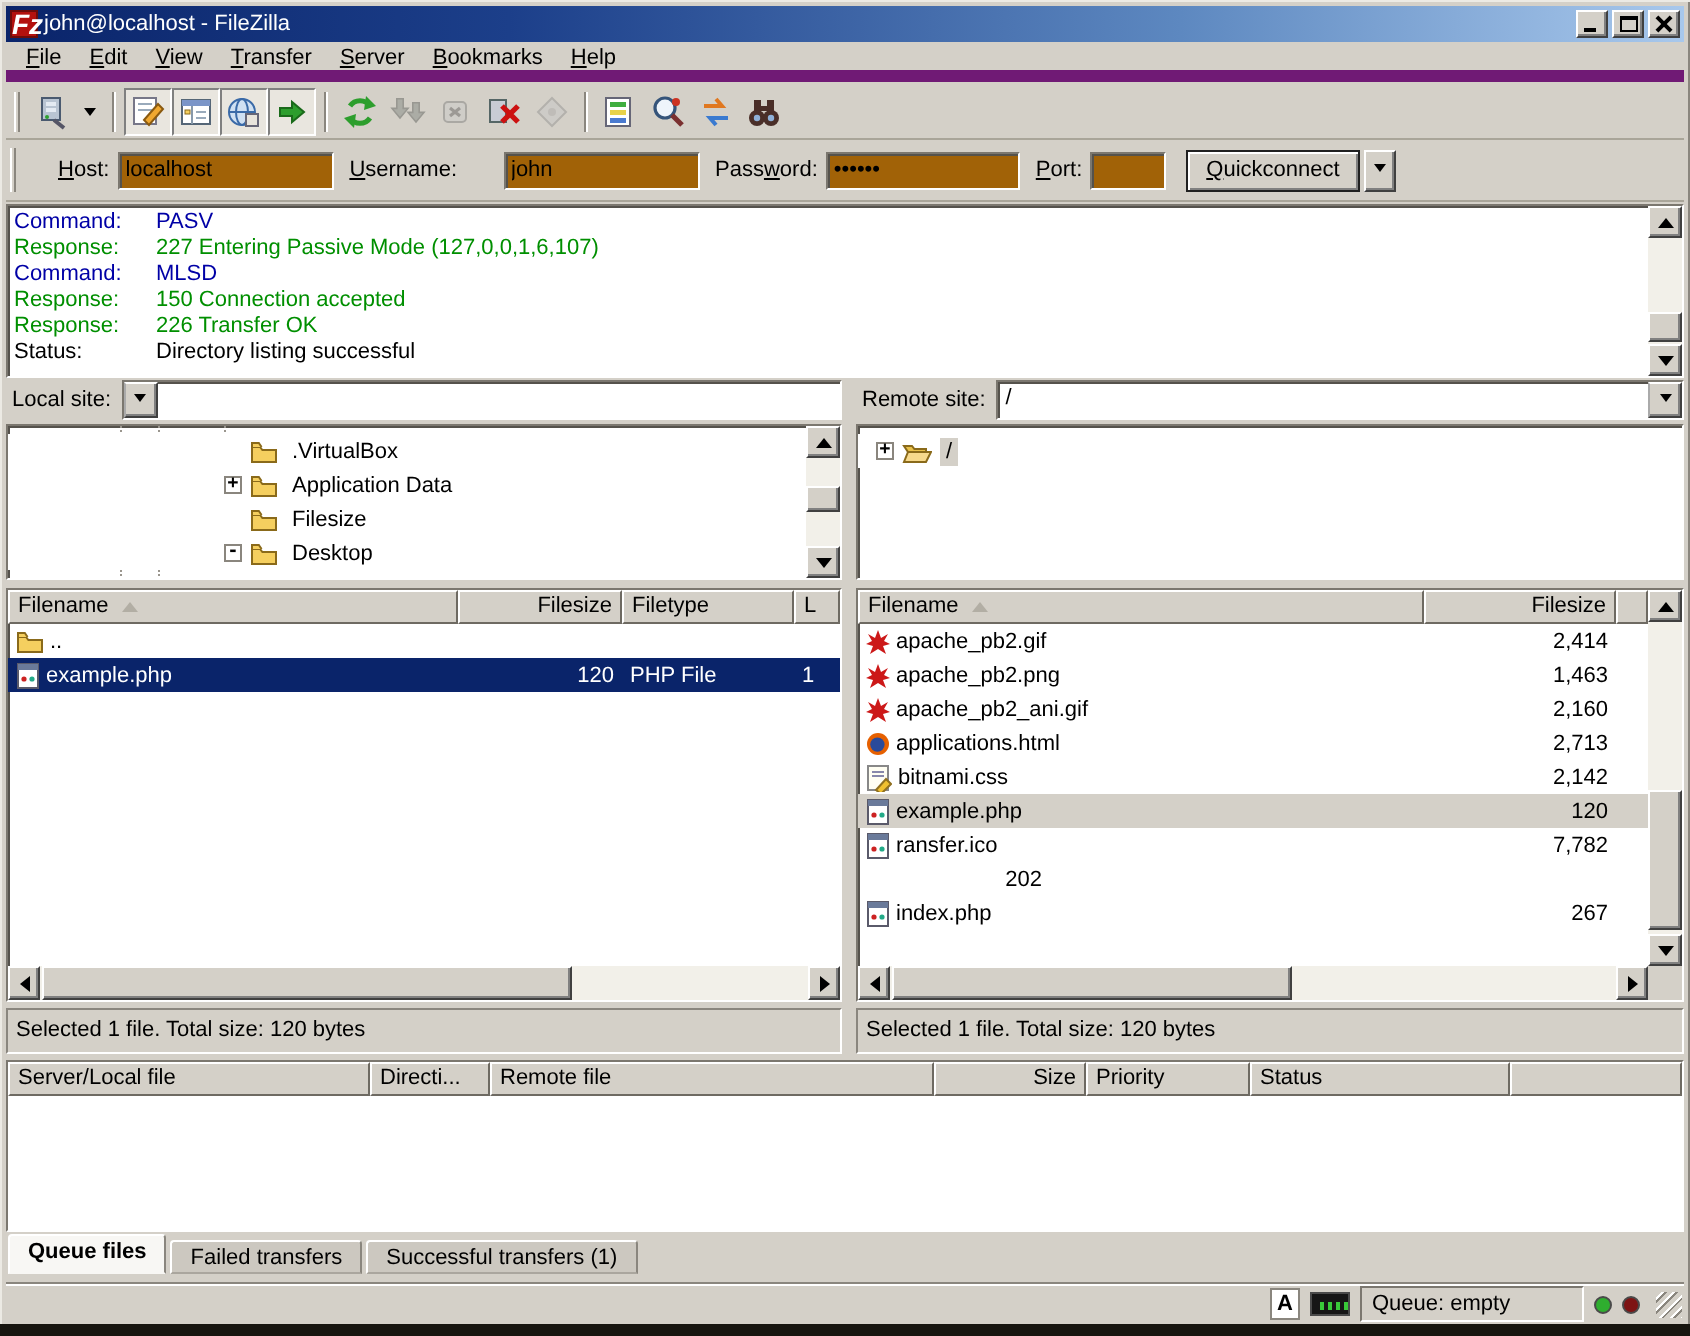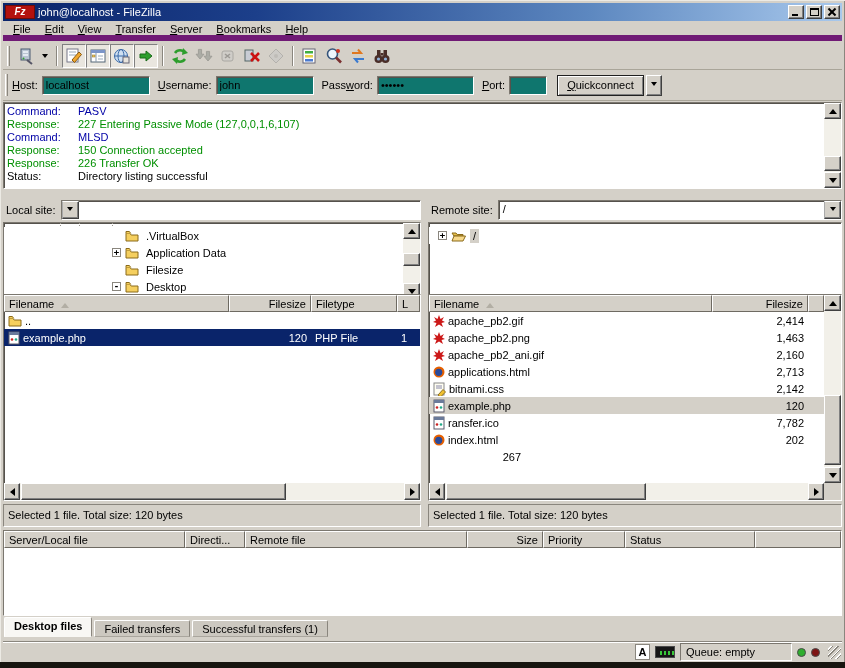"Fz" .appicon { font-size: 10px -> 14px; width: 30px -> 14px }
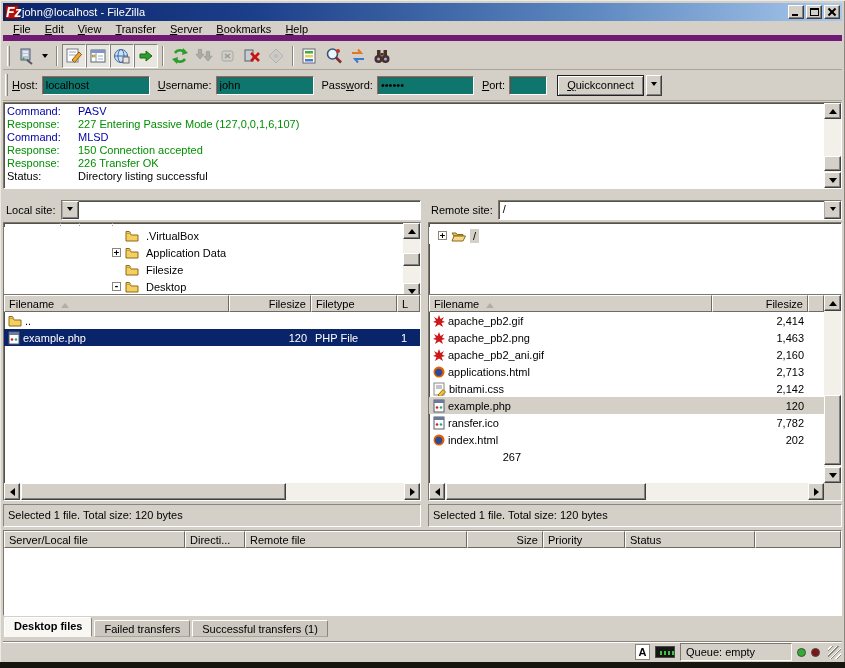"Host:" span.qlabel { margin-left: 0 -> 17px }
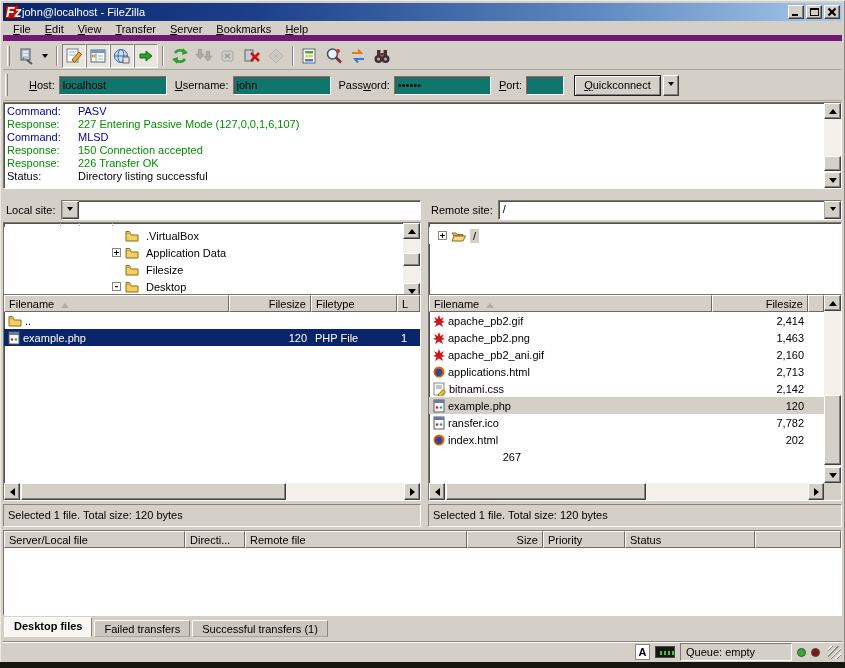"localhost" .field { background: #0f766e -> #a16207 }
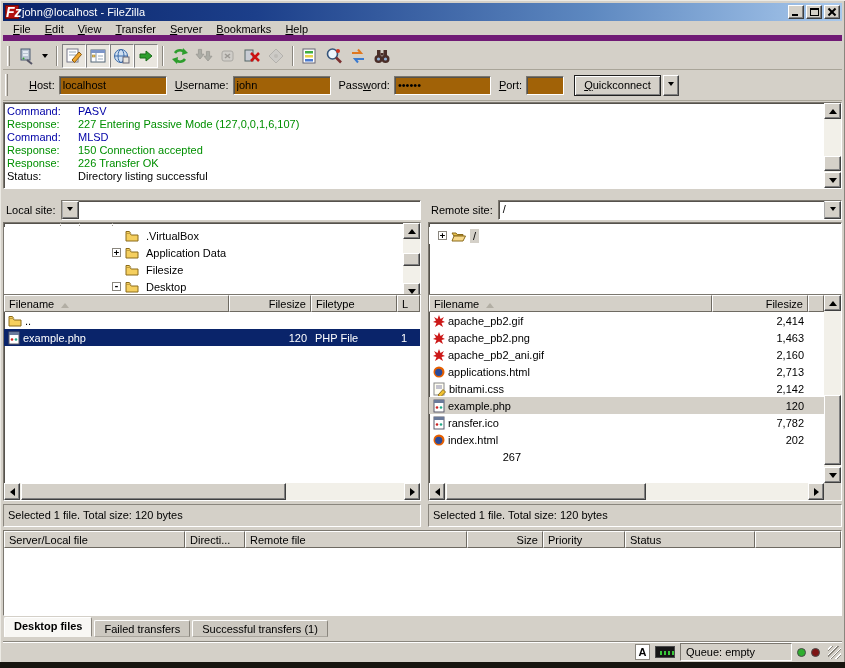"john" input.field { margin-left: none -> 19px }
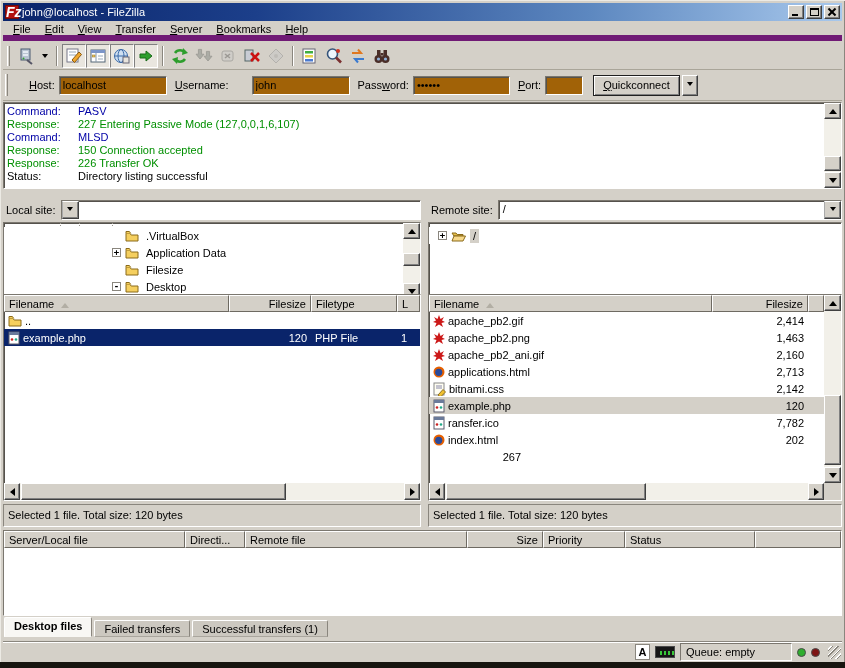"Local site:" .trees { top: 200px -> 190px }
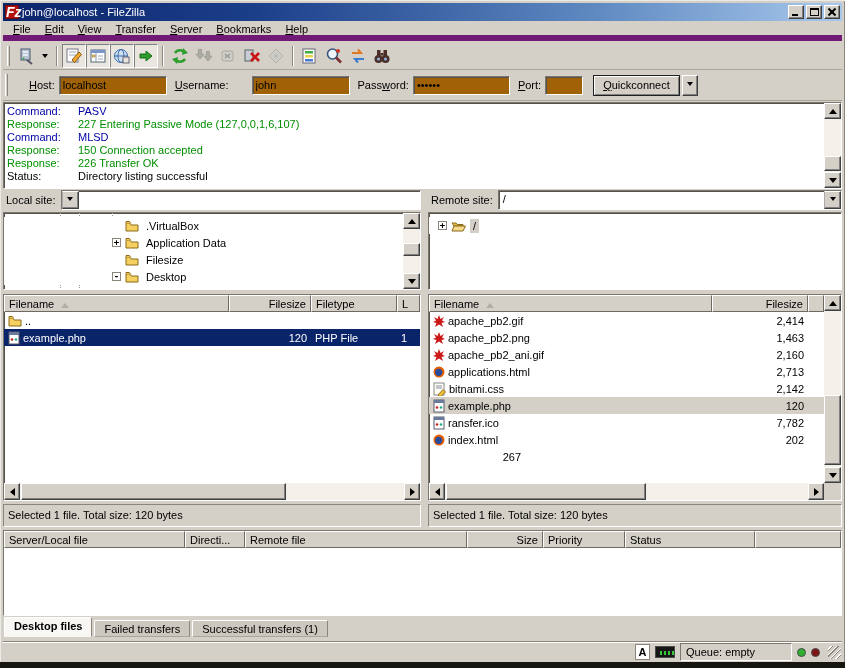"Filename" .hcell { align-items: center -> none }
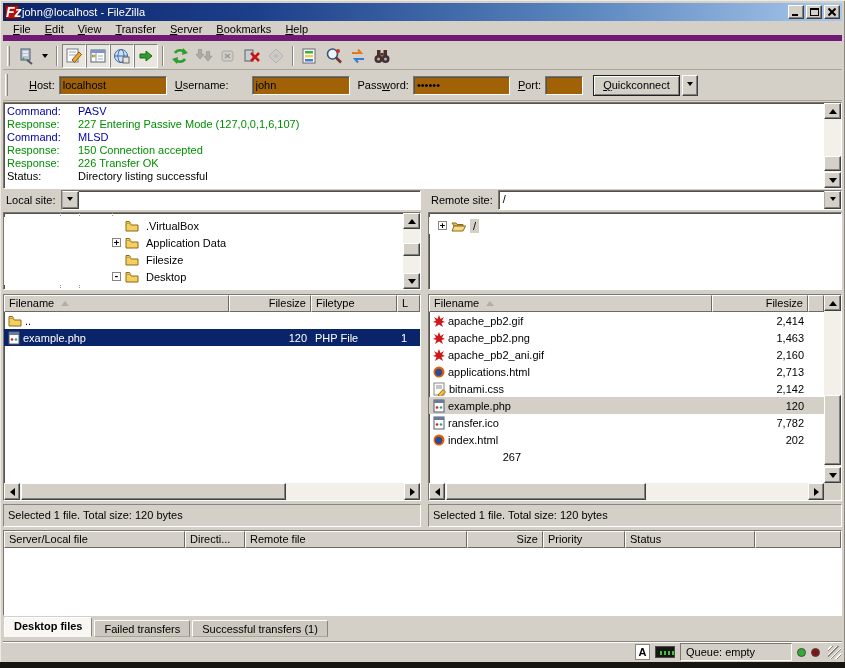"index.html" span.fcell { html: <span> <svg> <circle></circle> <circle></circle> </svg> <span>index.html</span> </span> -> none }
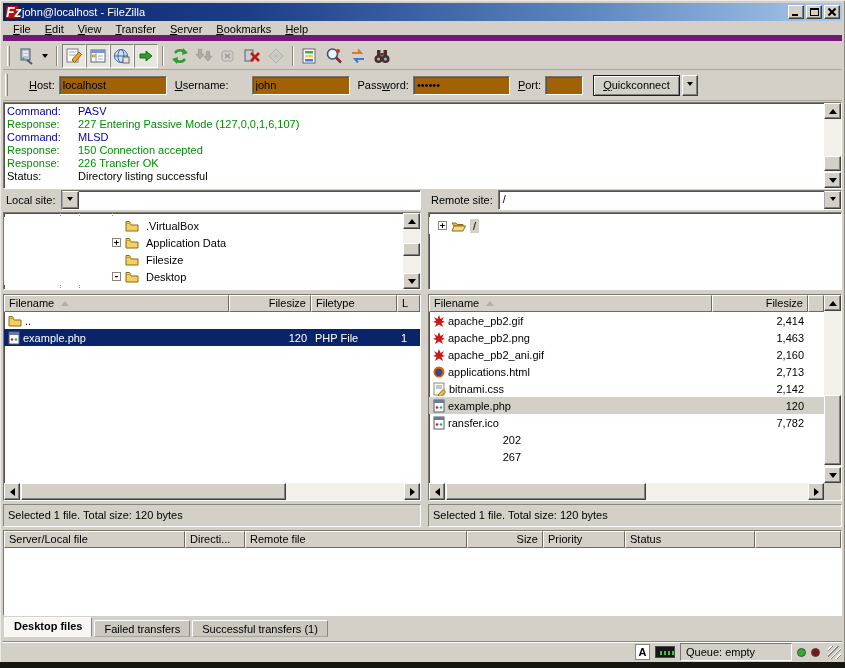"index.php" span.fcell { html: none -> <span> <svg> <rect></rect> <rect></rect> <circle></circle> <circle></circle> </svg> <span>index.php</span> </span> }
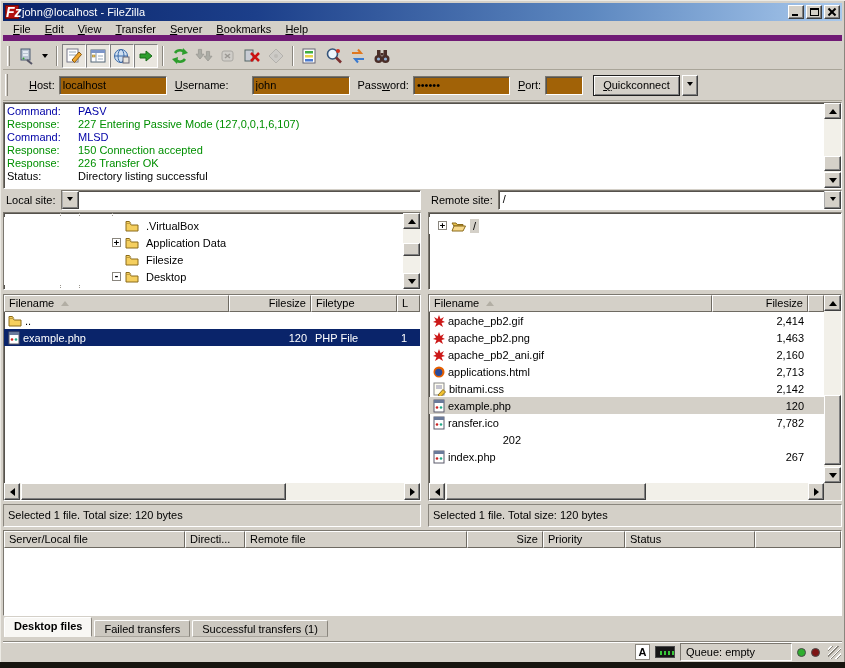"Desktop files" span.tab { text: Desktop -> Queue }
